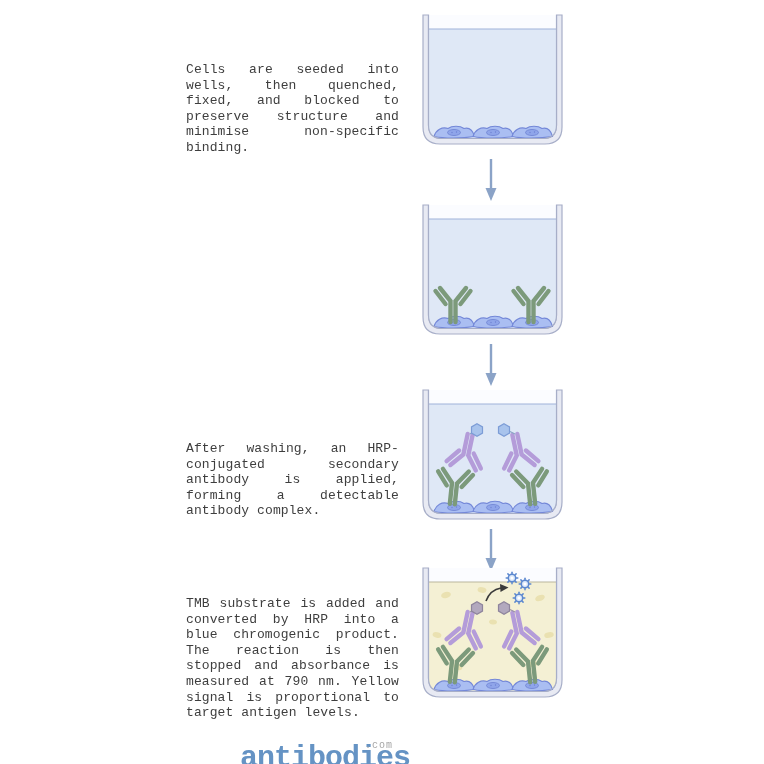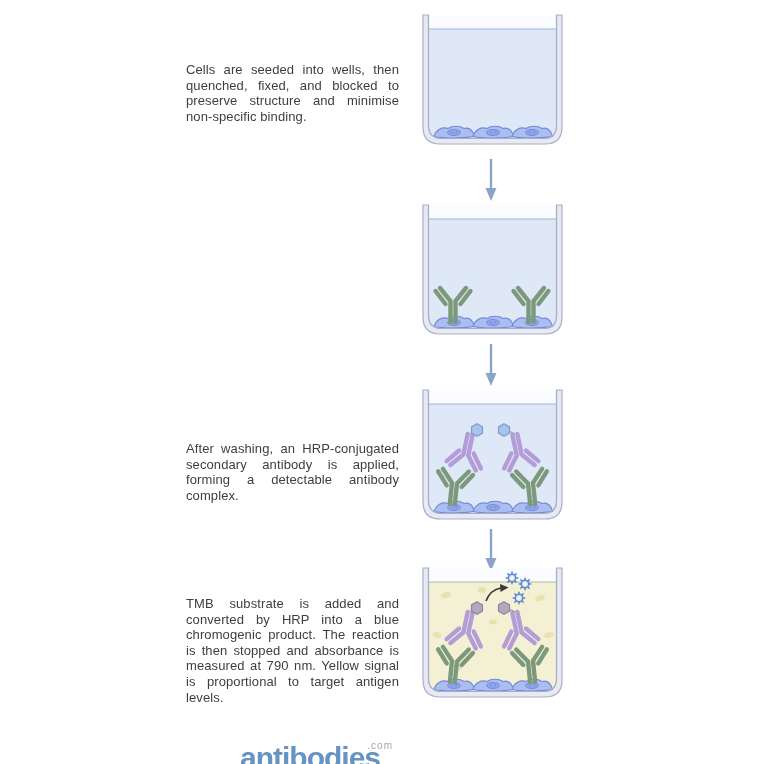"Cells are seeded into wells," .canvas { font-family: Liberation Sans, sans-serif -> Liberation Mono, monospace }
